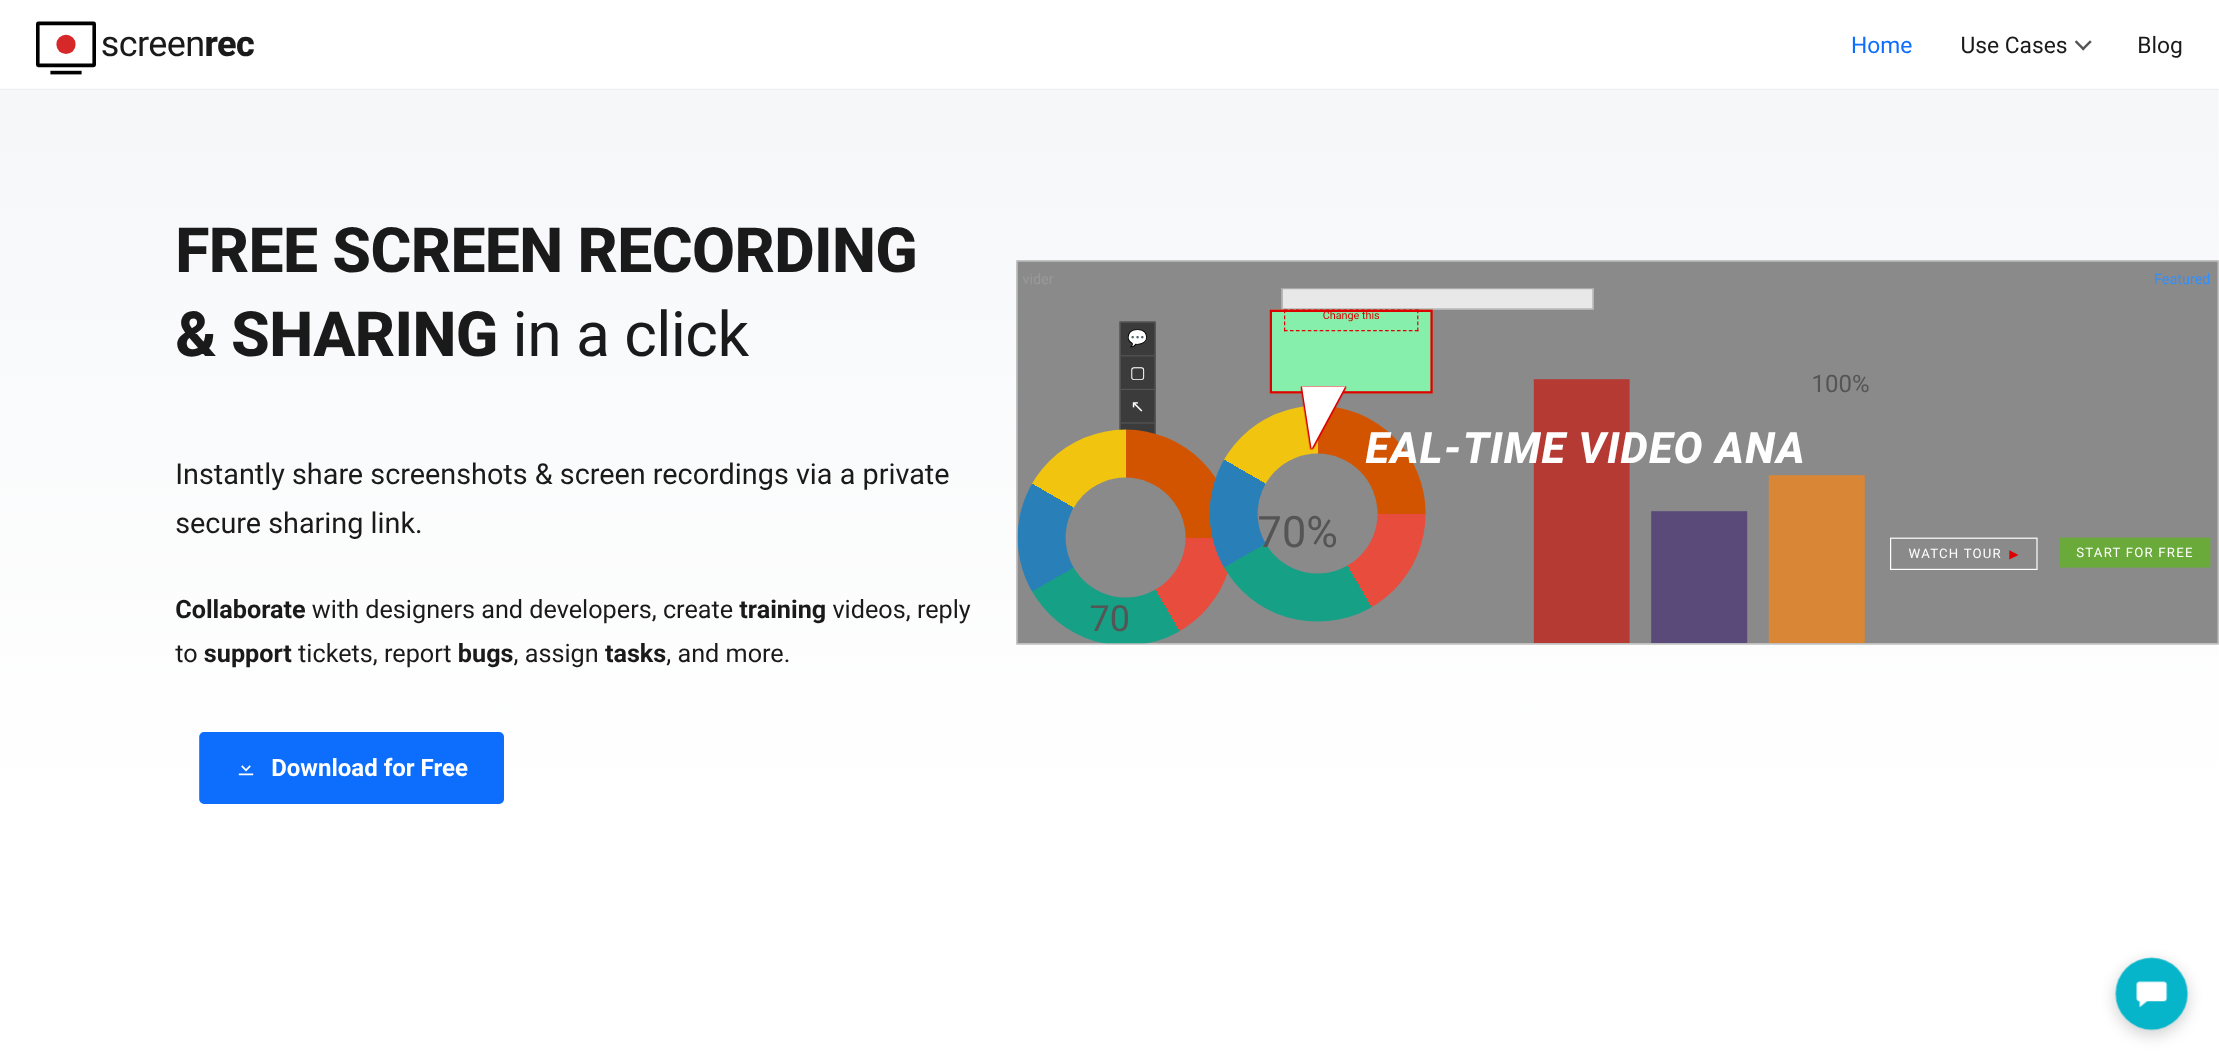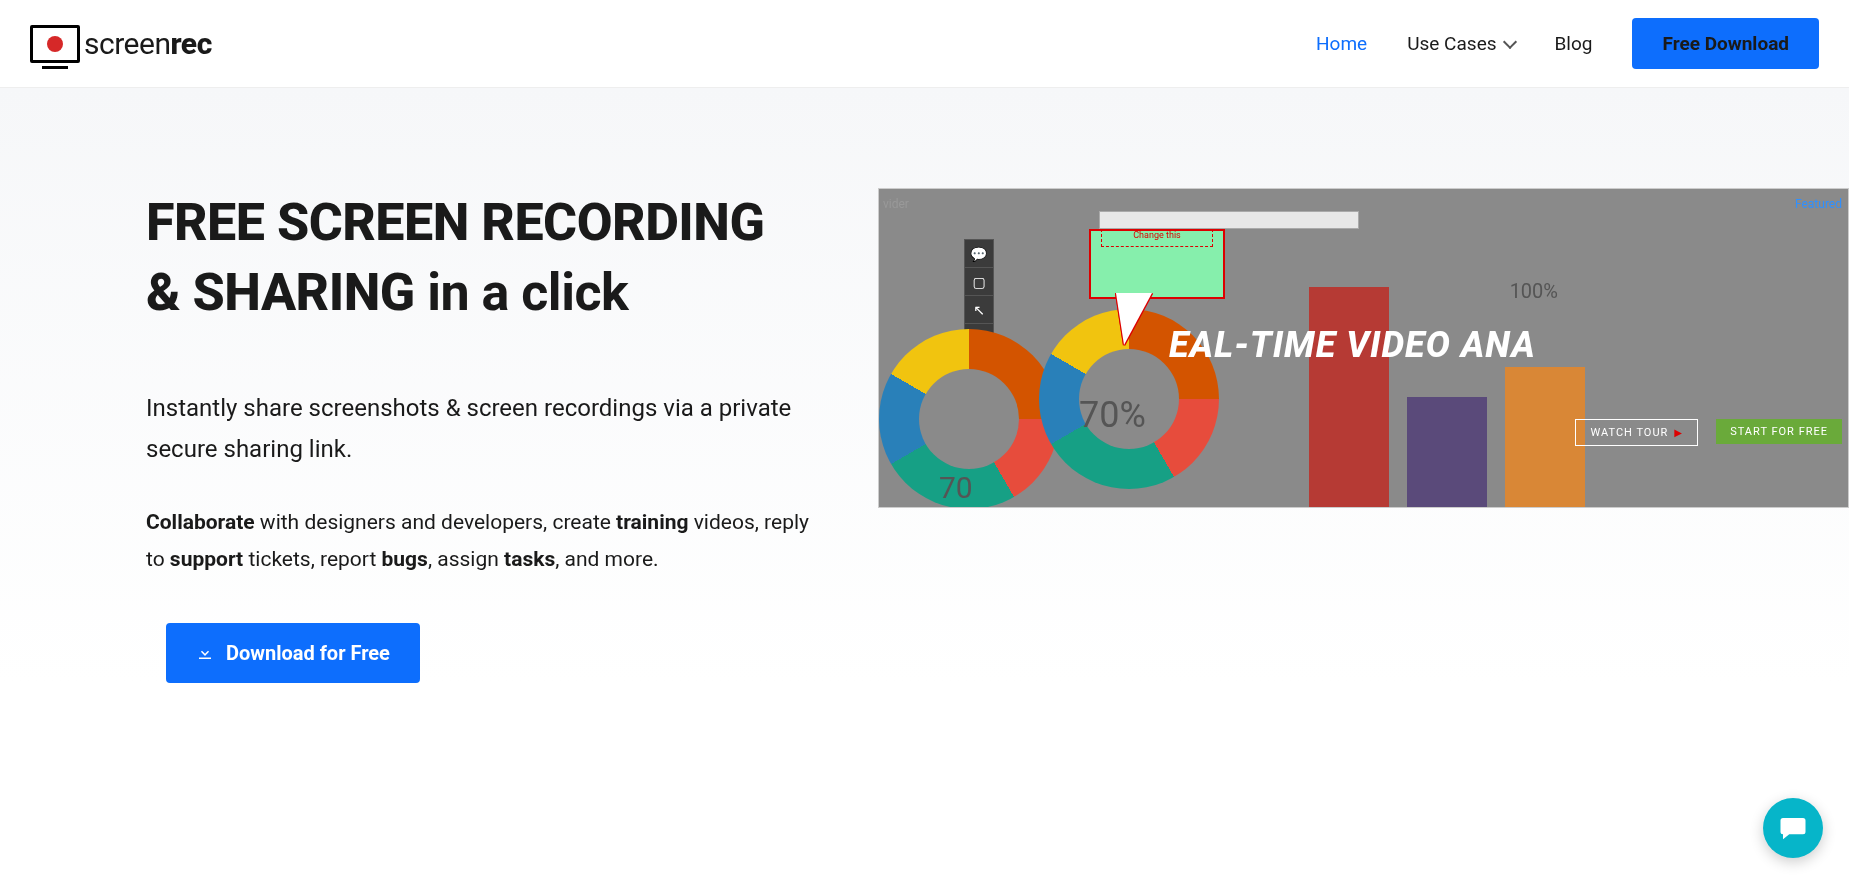"Free Download" a.btn-primary { html: <a>Free Download</a> -> none }
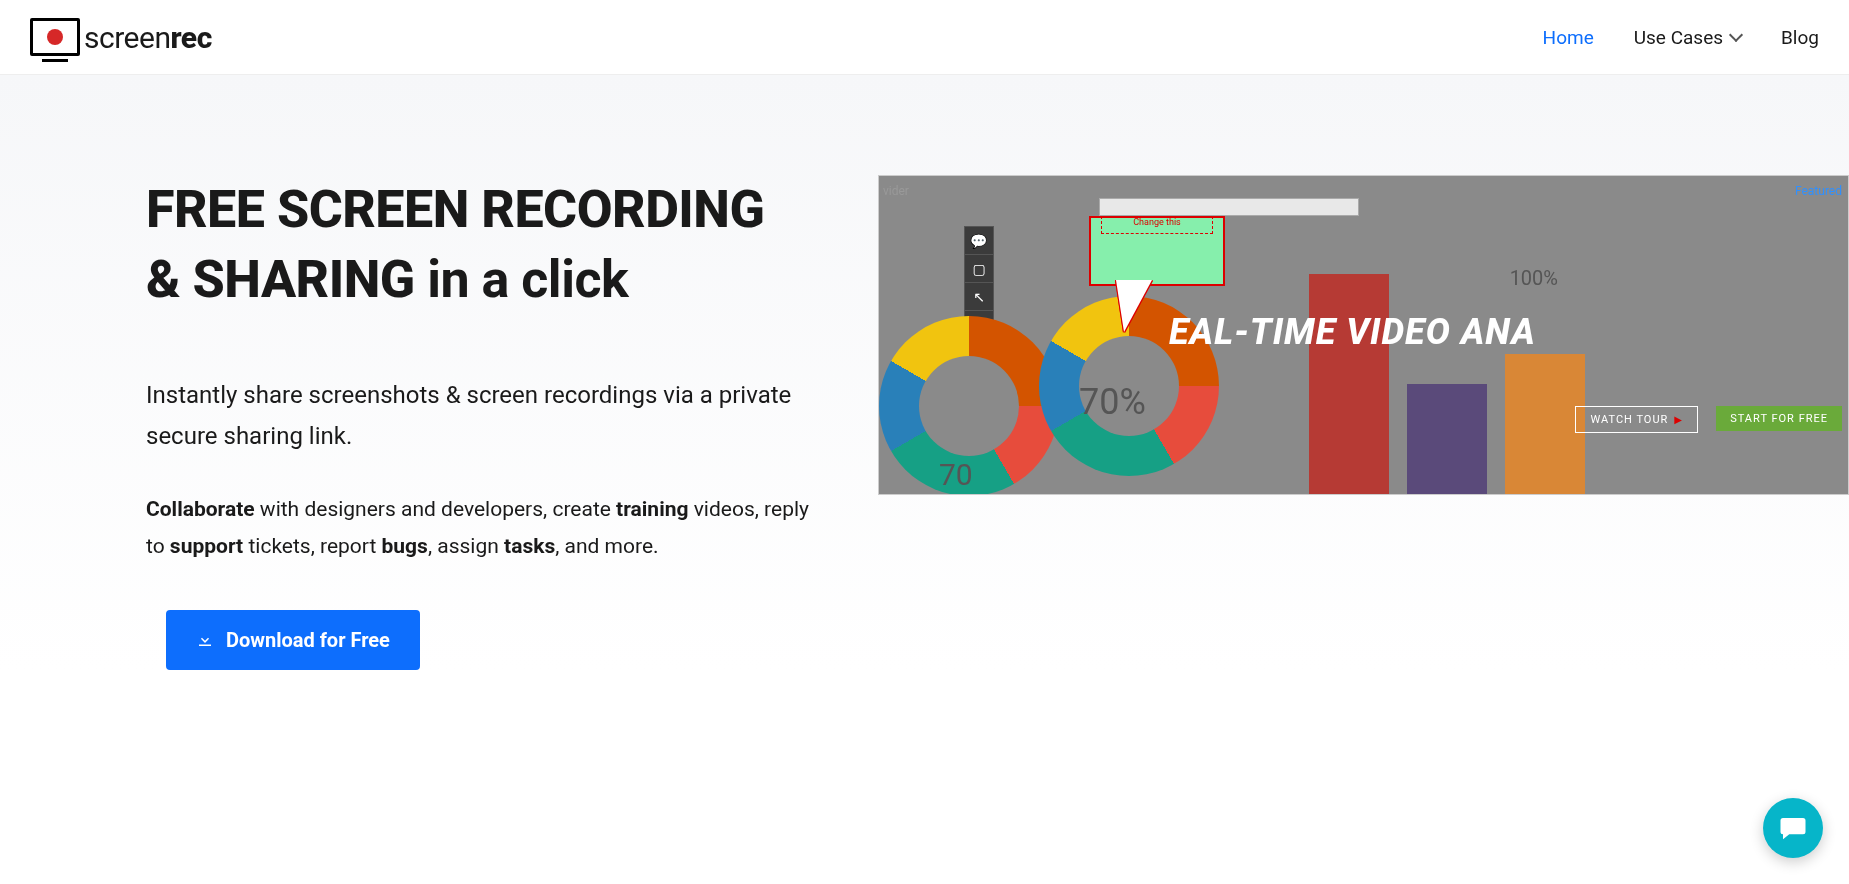"FREE SCREEN RECORDING" .hero { gap: 52px -> 21px }
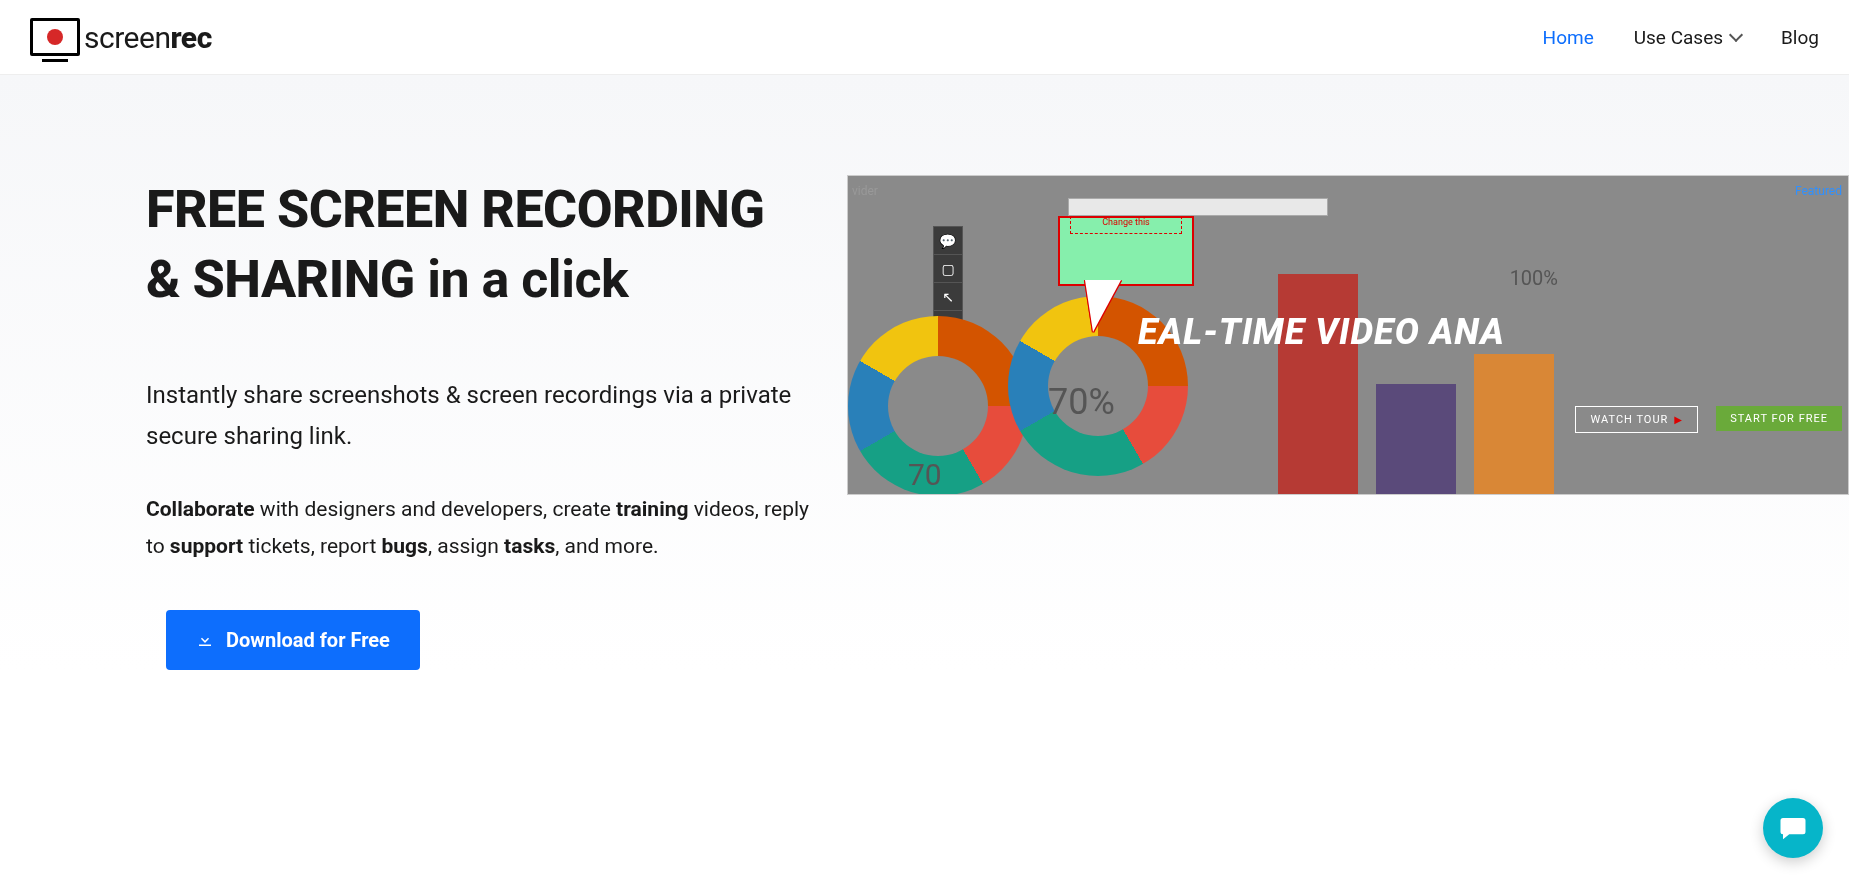"Featured" .hero-right { margin-top: none -> 42px }
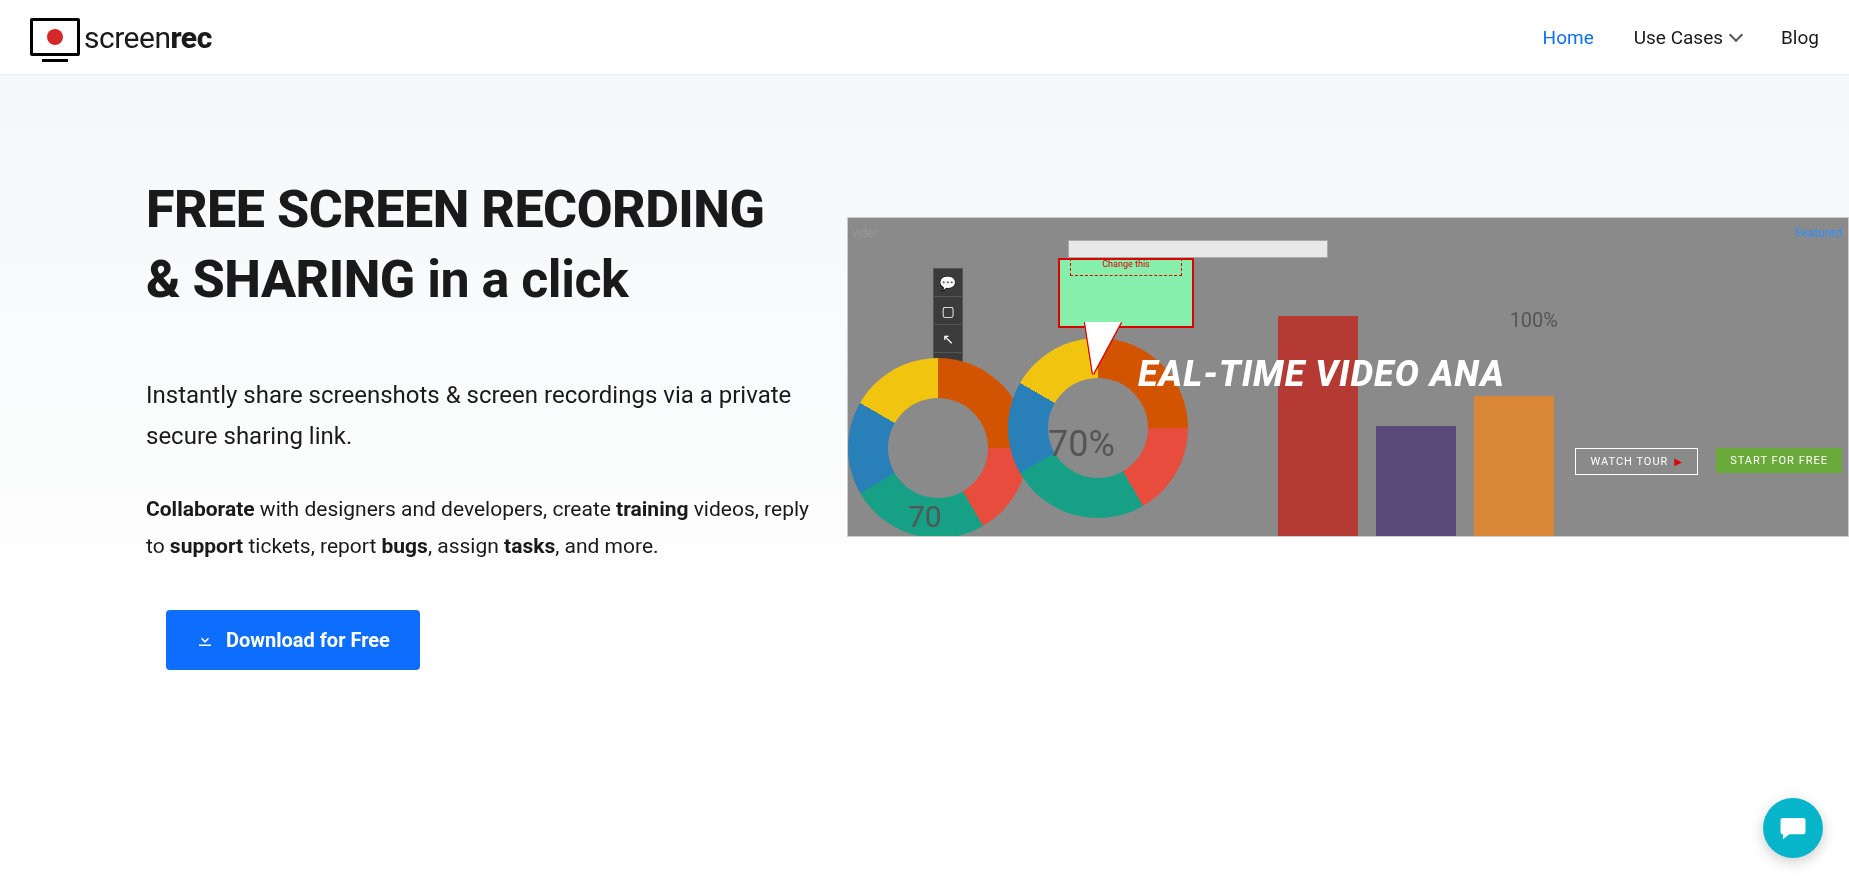"in a click" .hero-title .light { font-weight: 700 -> 400 }
